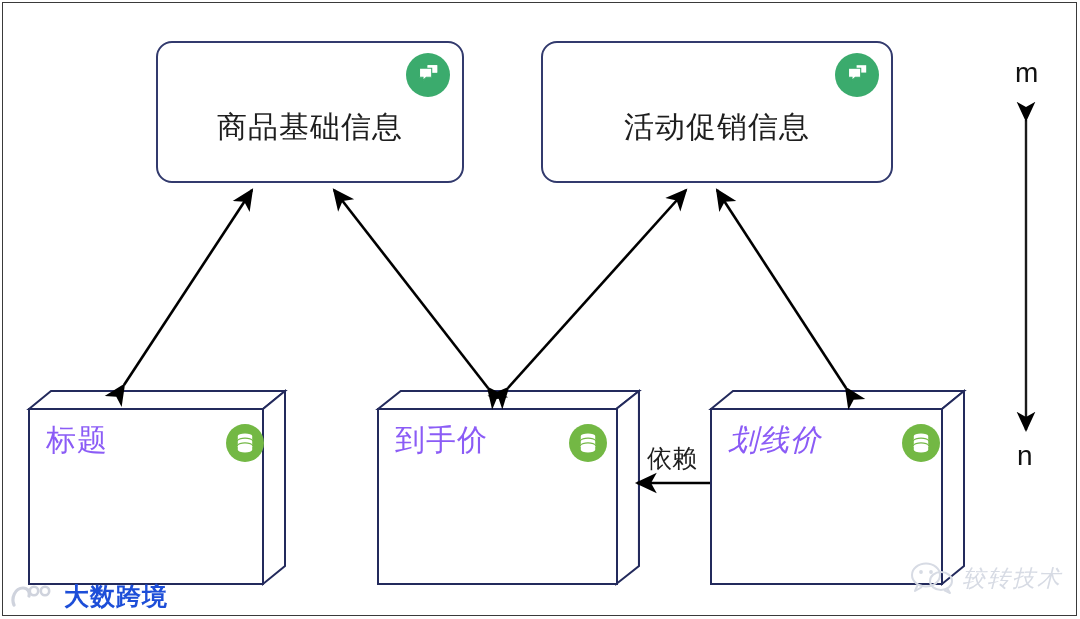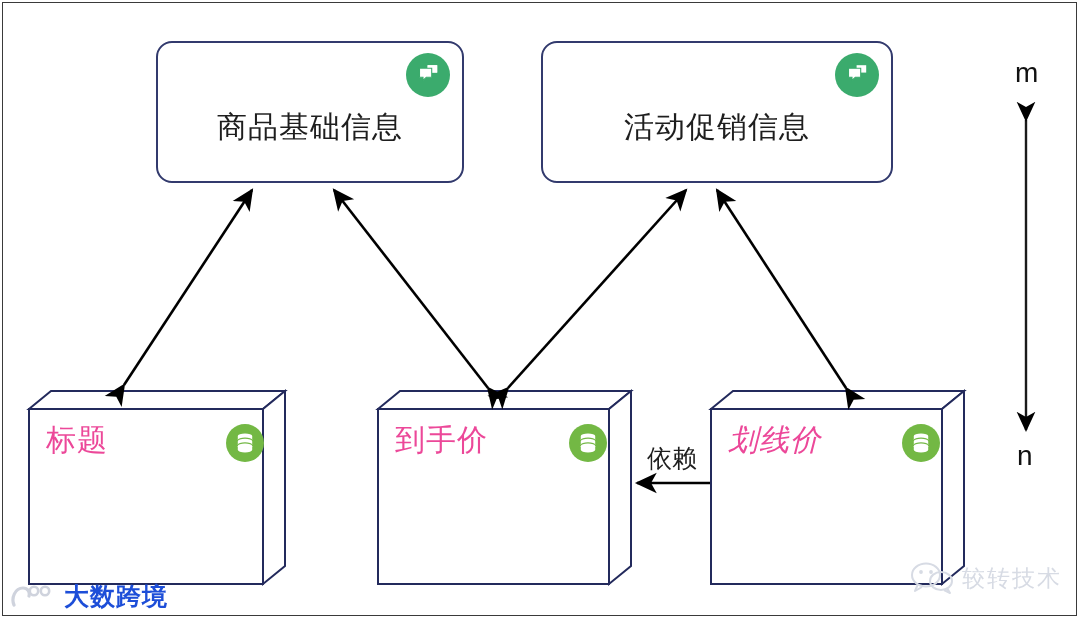"标题" .cube .cube-label { color: #ec4899 -> #8b5cf6 }
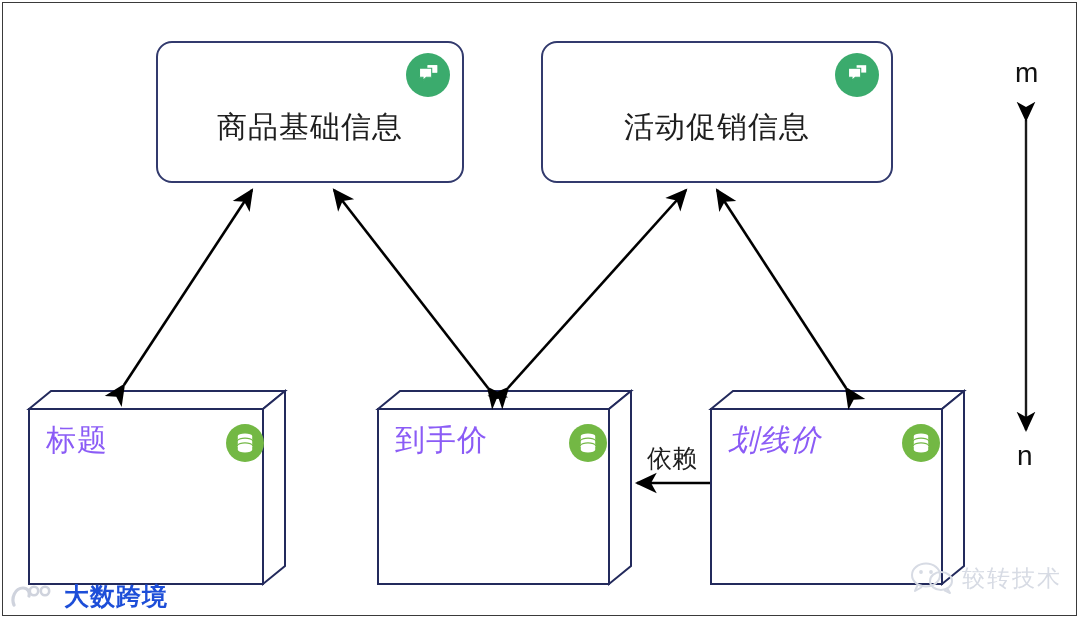"到手价" div.cube { padding-left: none -> 8px }
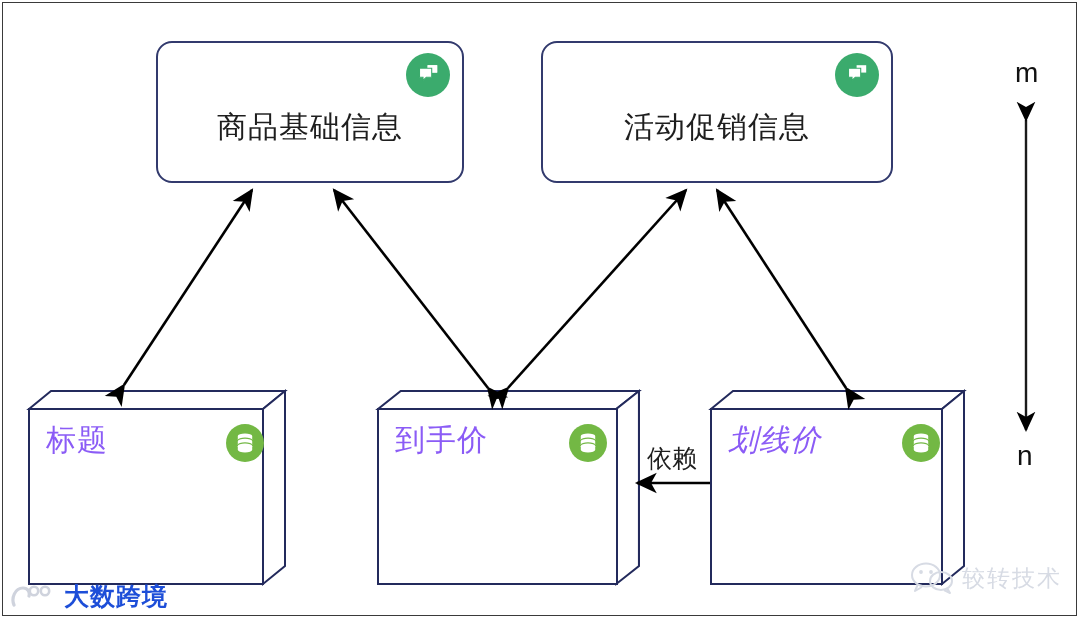"较转技术" #wm-right { font-style: none -> italic }
